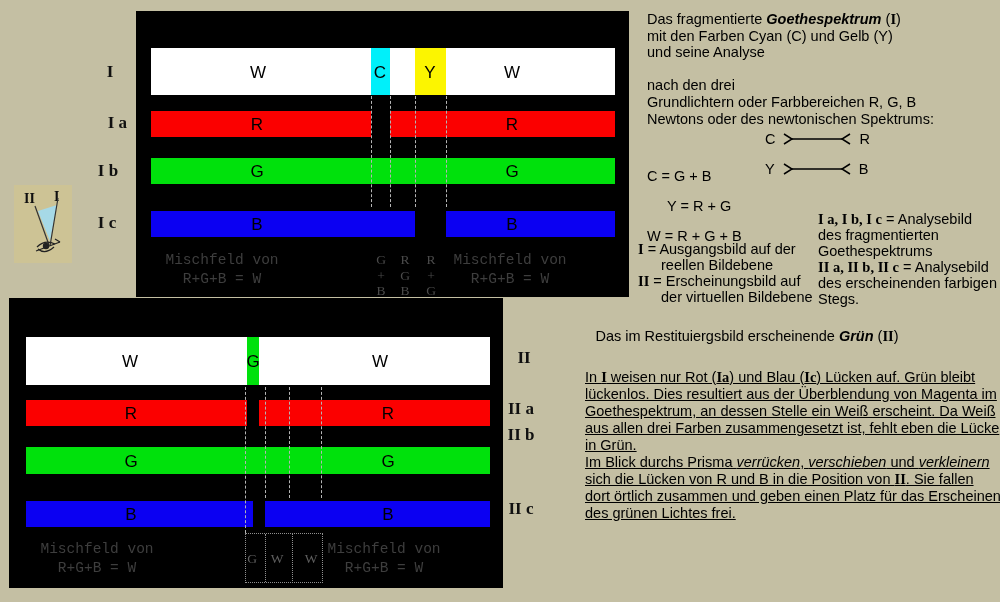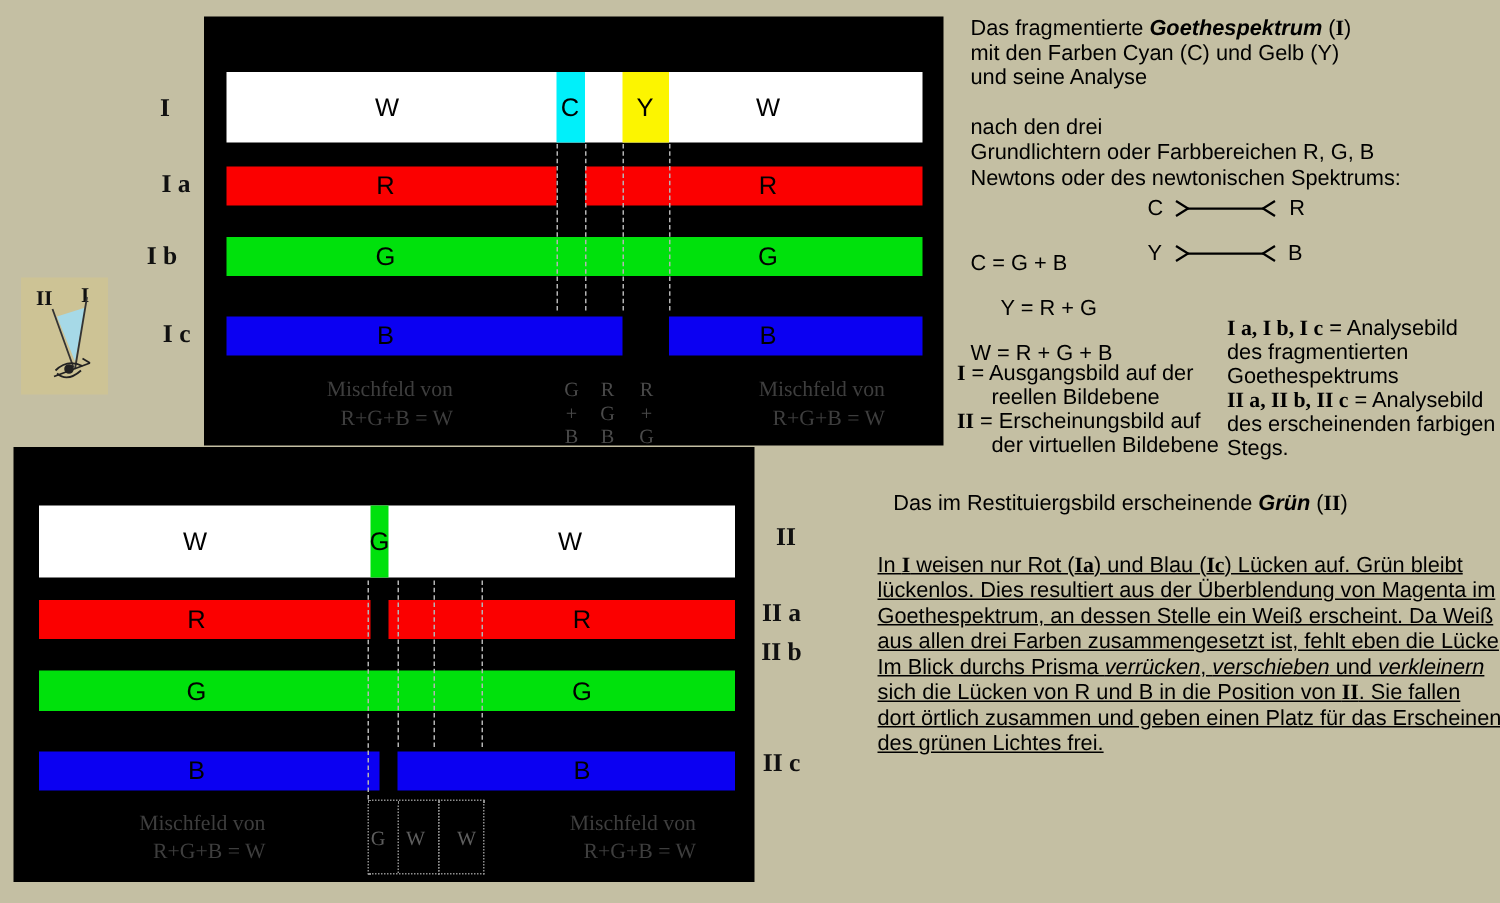"I c" div.rlabel { text-align: right -> none }
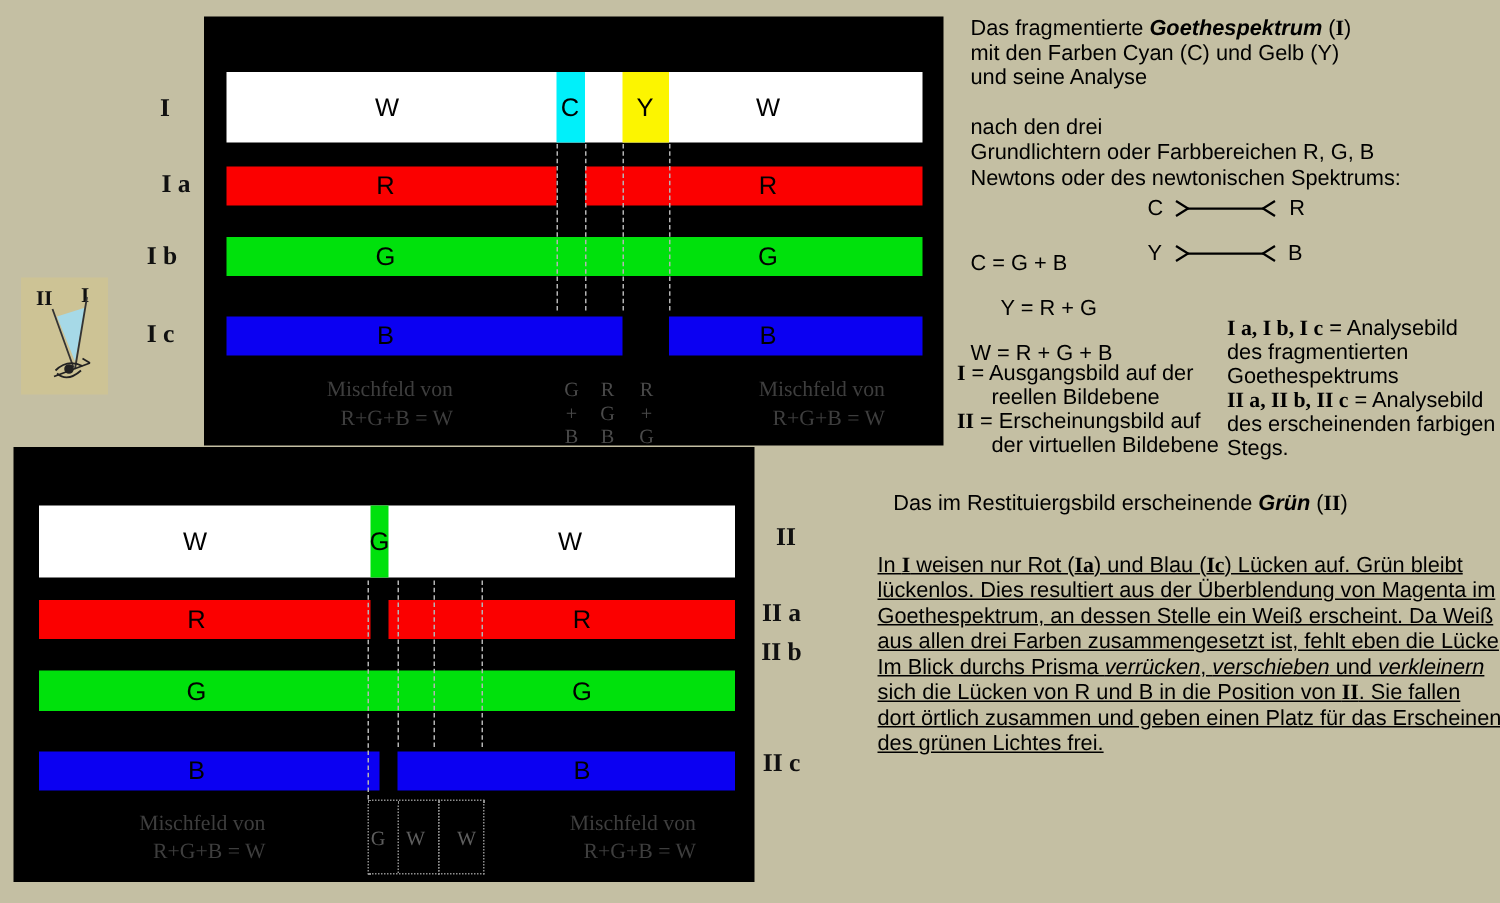"Mischfeld von" .mischfeld { font-family: Liberation Serif, serif -> Liberation Mono, monospace; text-align: right -> center }
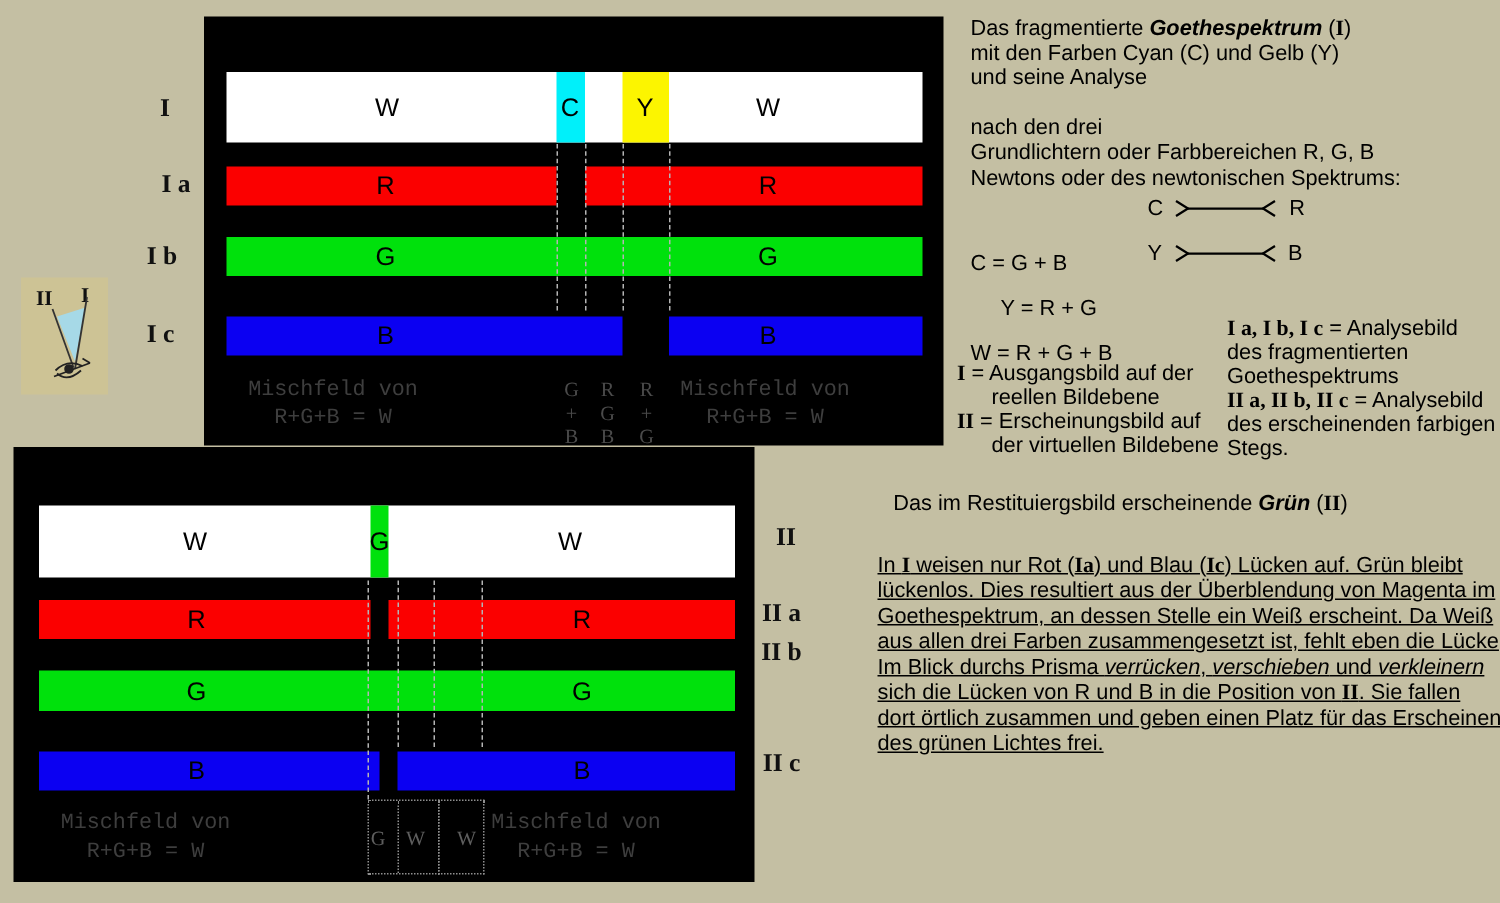"in Grün." div.tline { html: none -> <div><span>in Grün.</span></div> }
